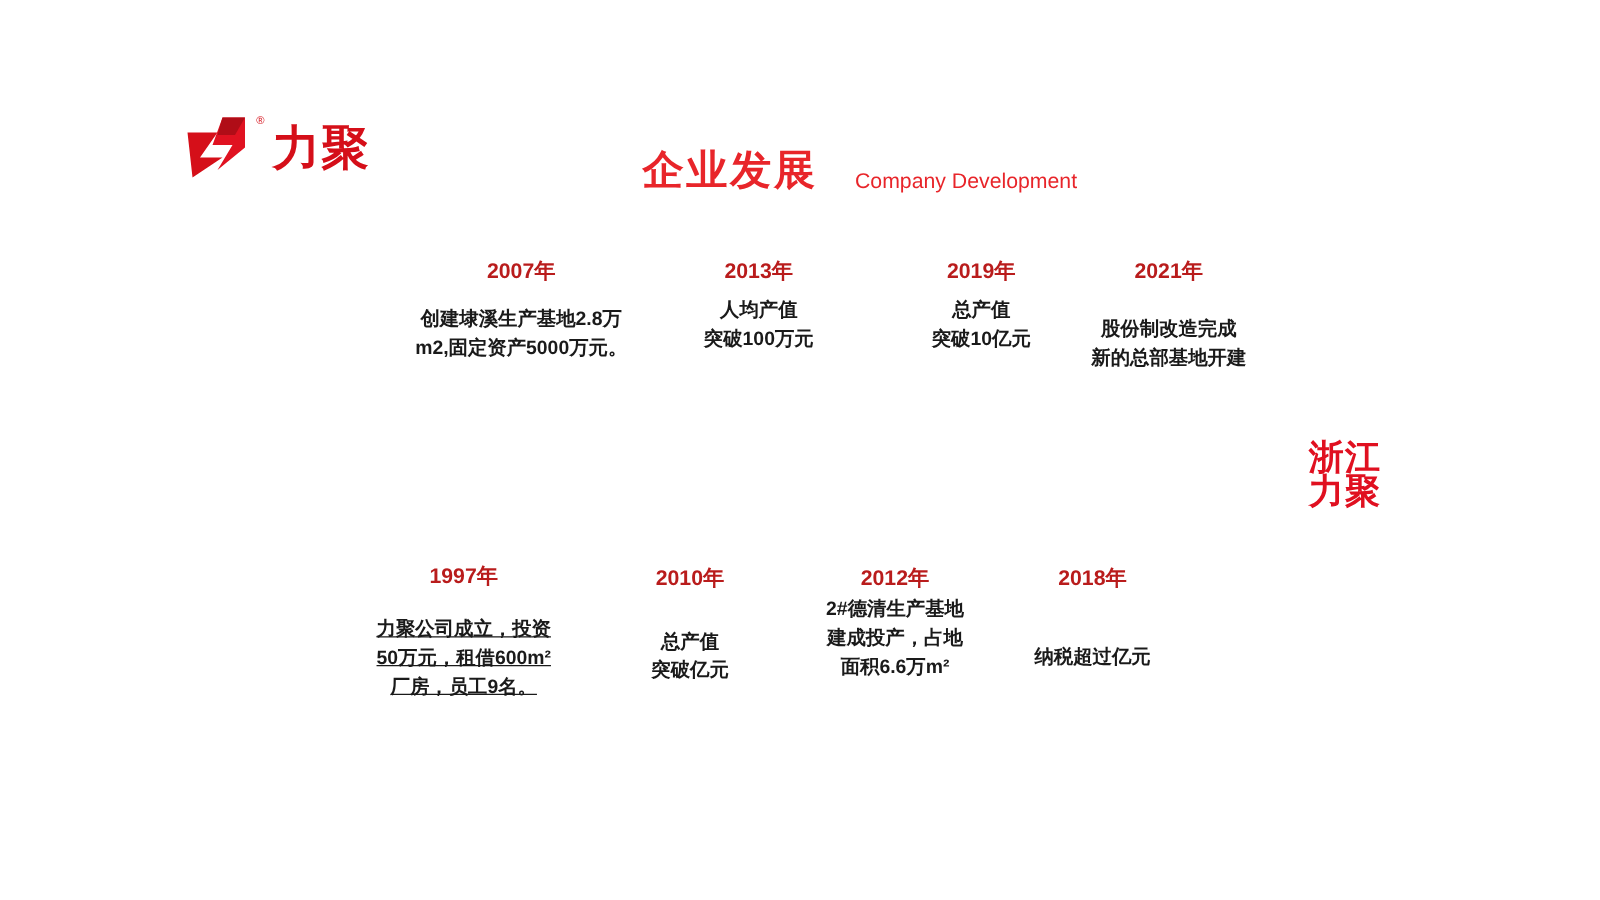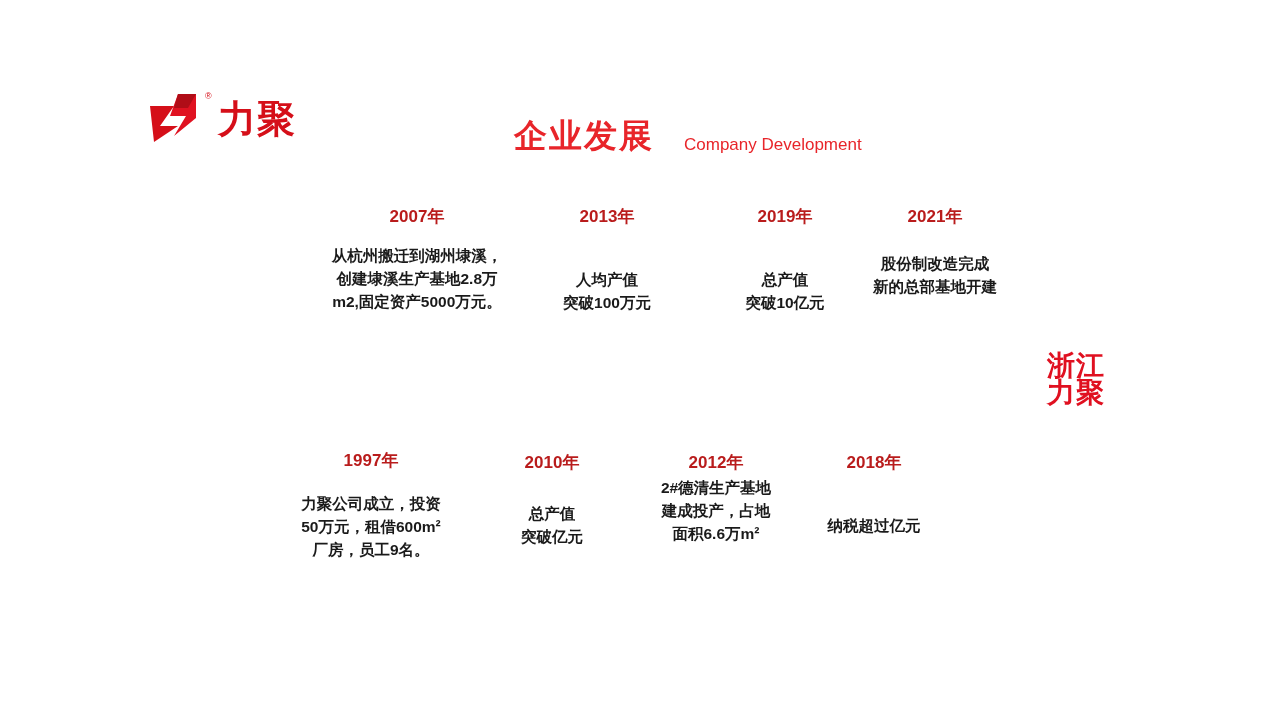"从杭州搬迁到湖州埭溪，" span.ln { html: <span>从杭州搬迁到湖州埭溪，</span> -> none }
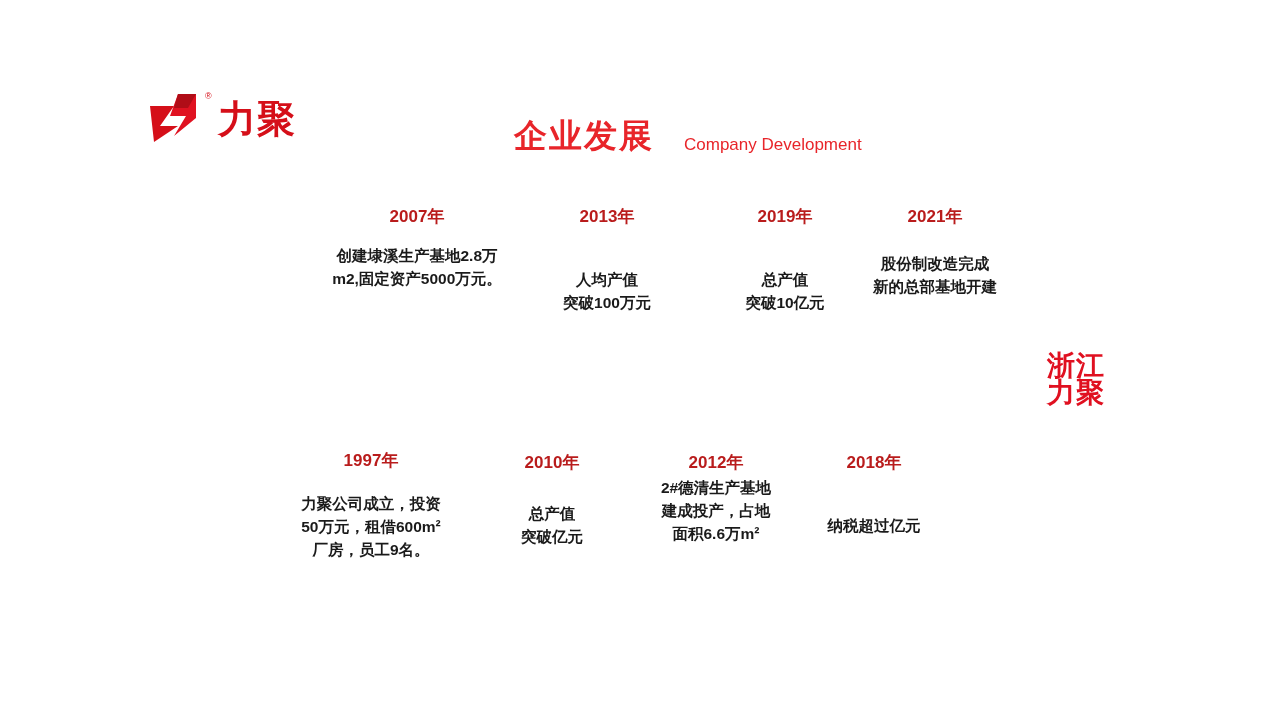"人均产值" #entry-2013 .entry-desc, #entry-2019 .entry-desc { margin-top: 40px -> 9px }
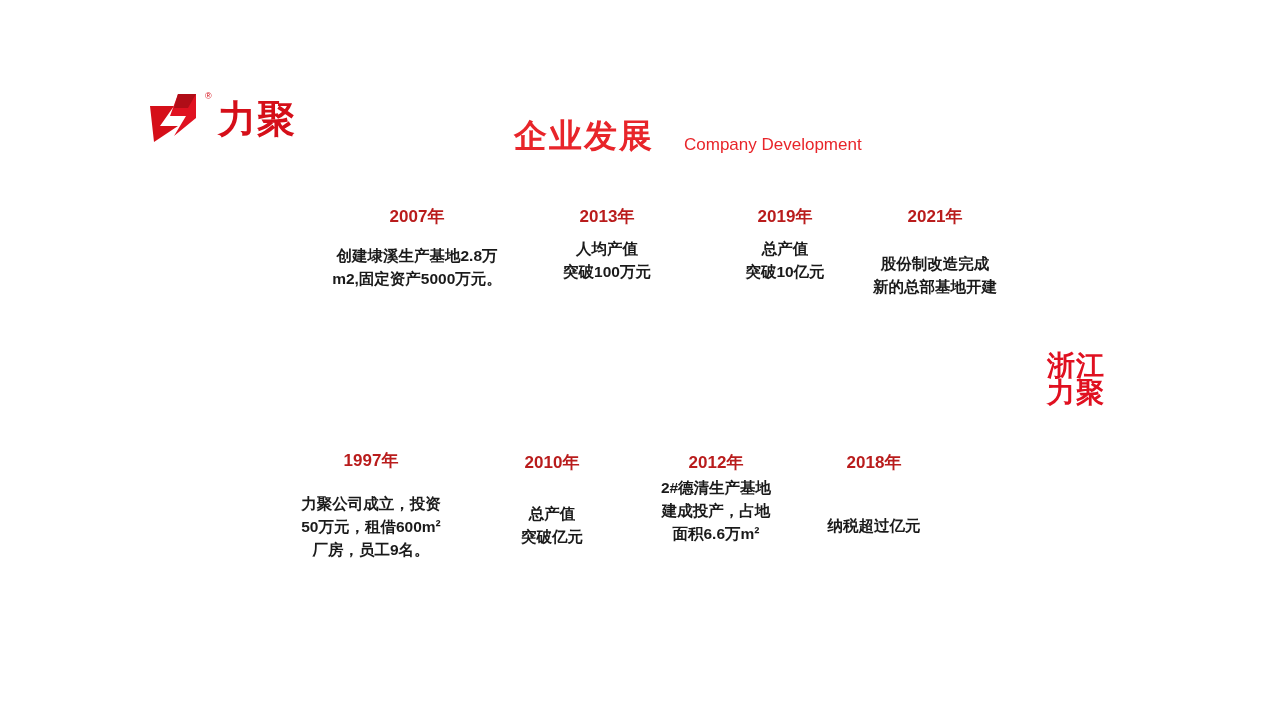"力聚公司成立，投资" #entry-1997 .entry-desc { text-decoration: none -> underline }
